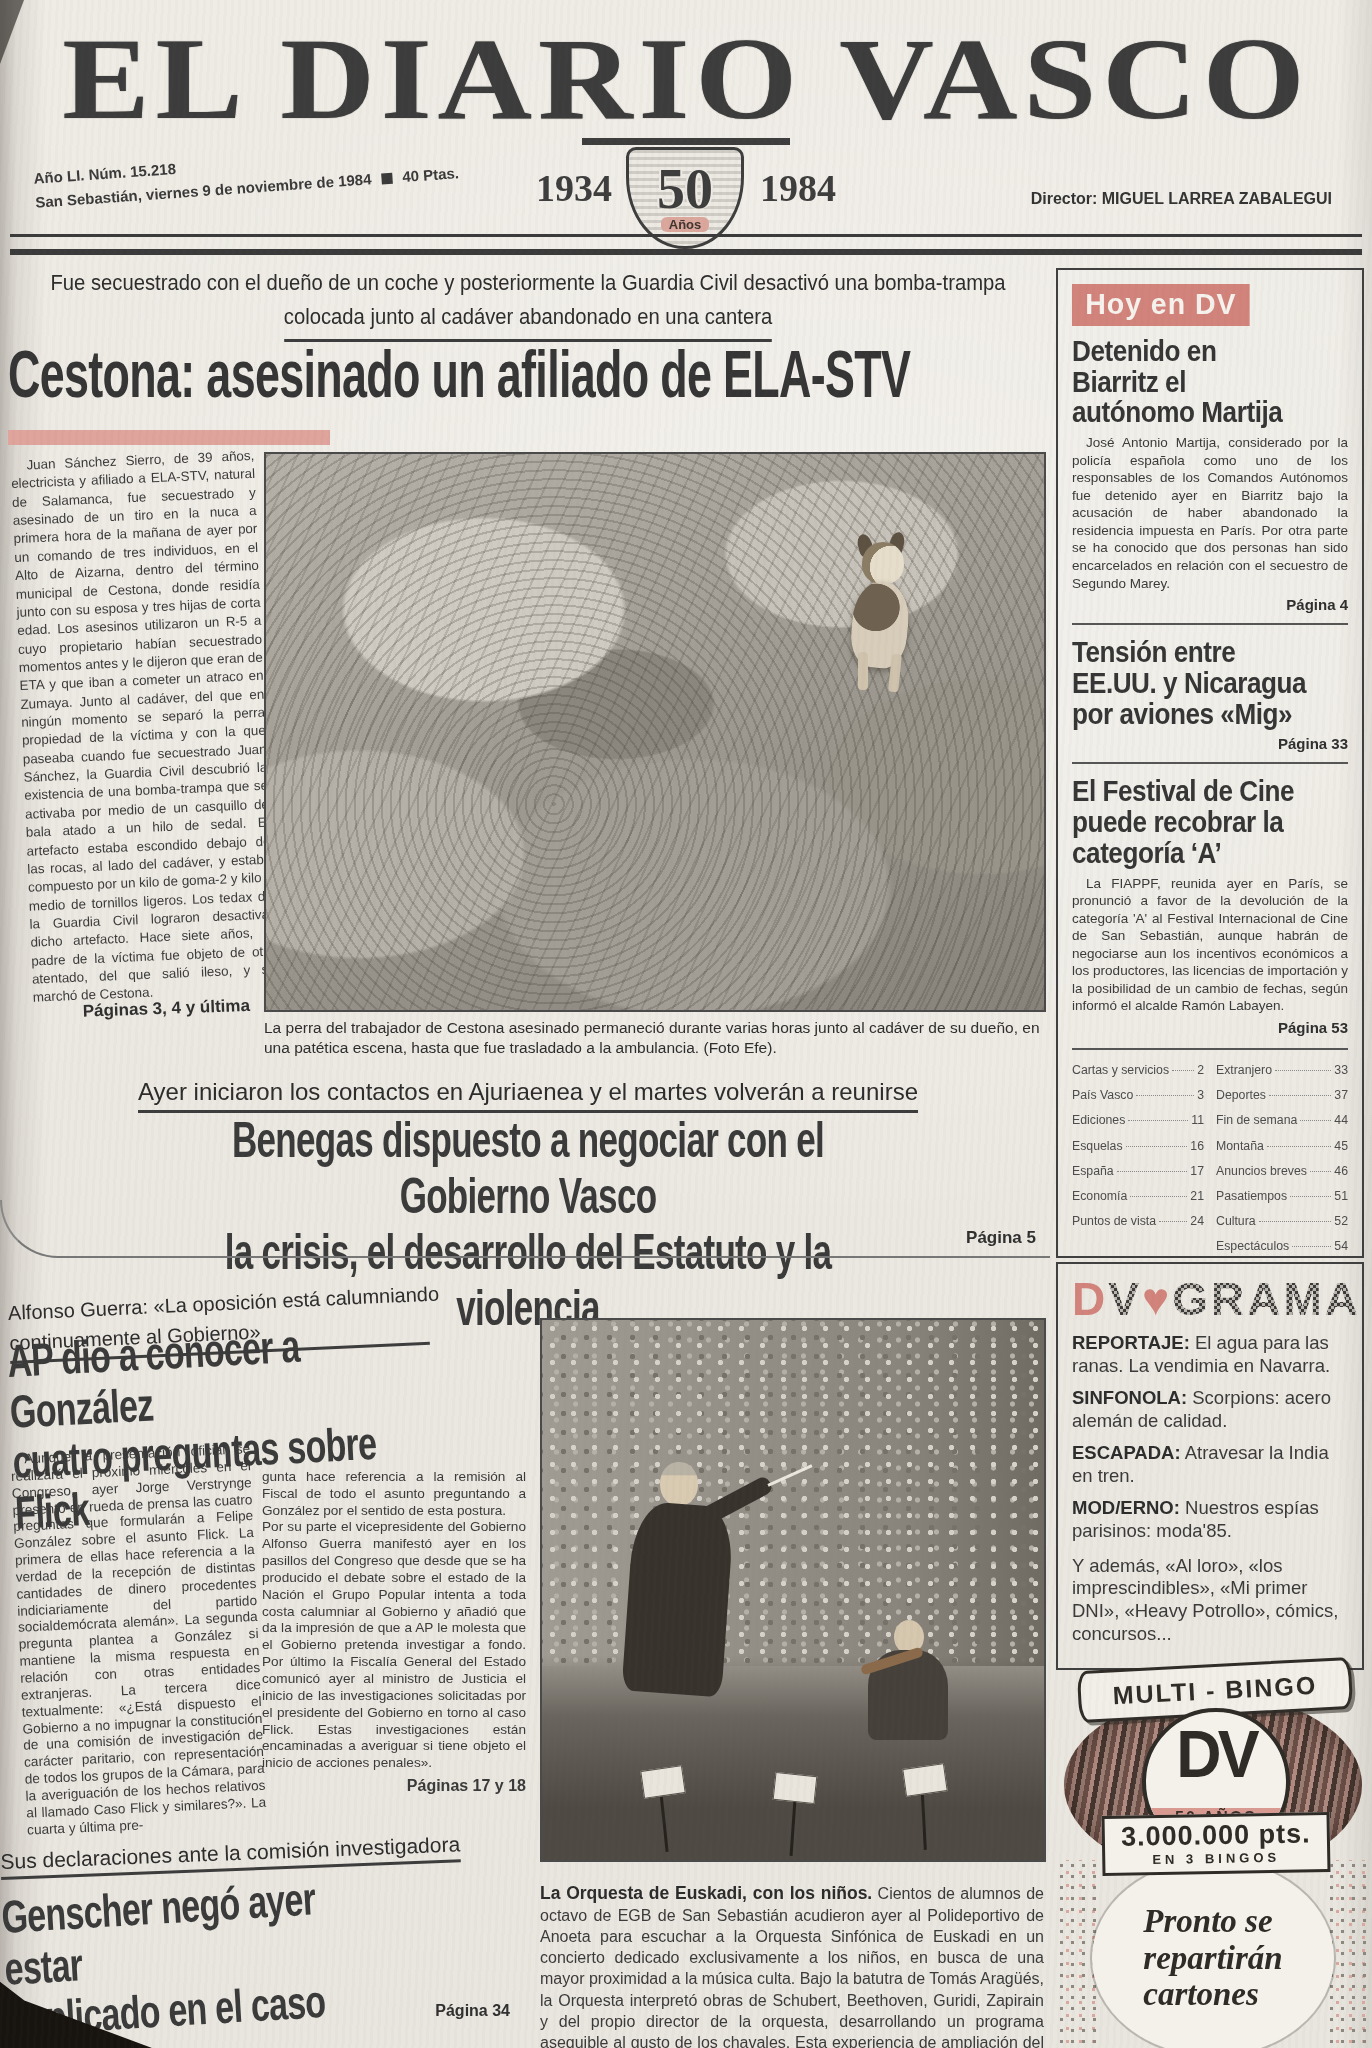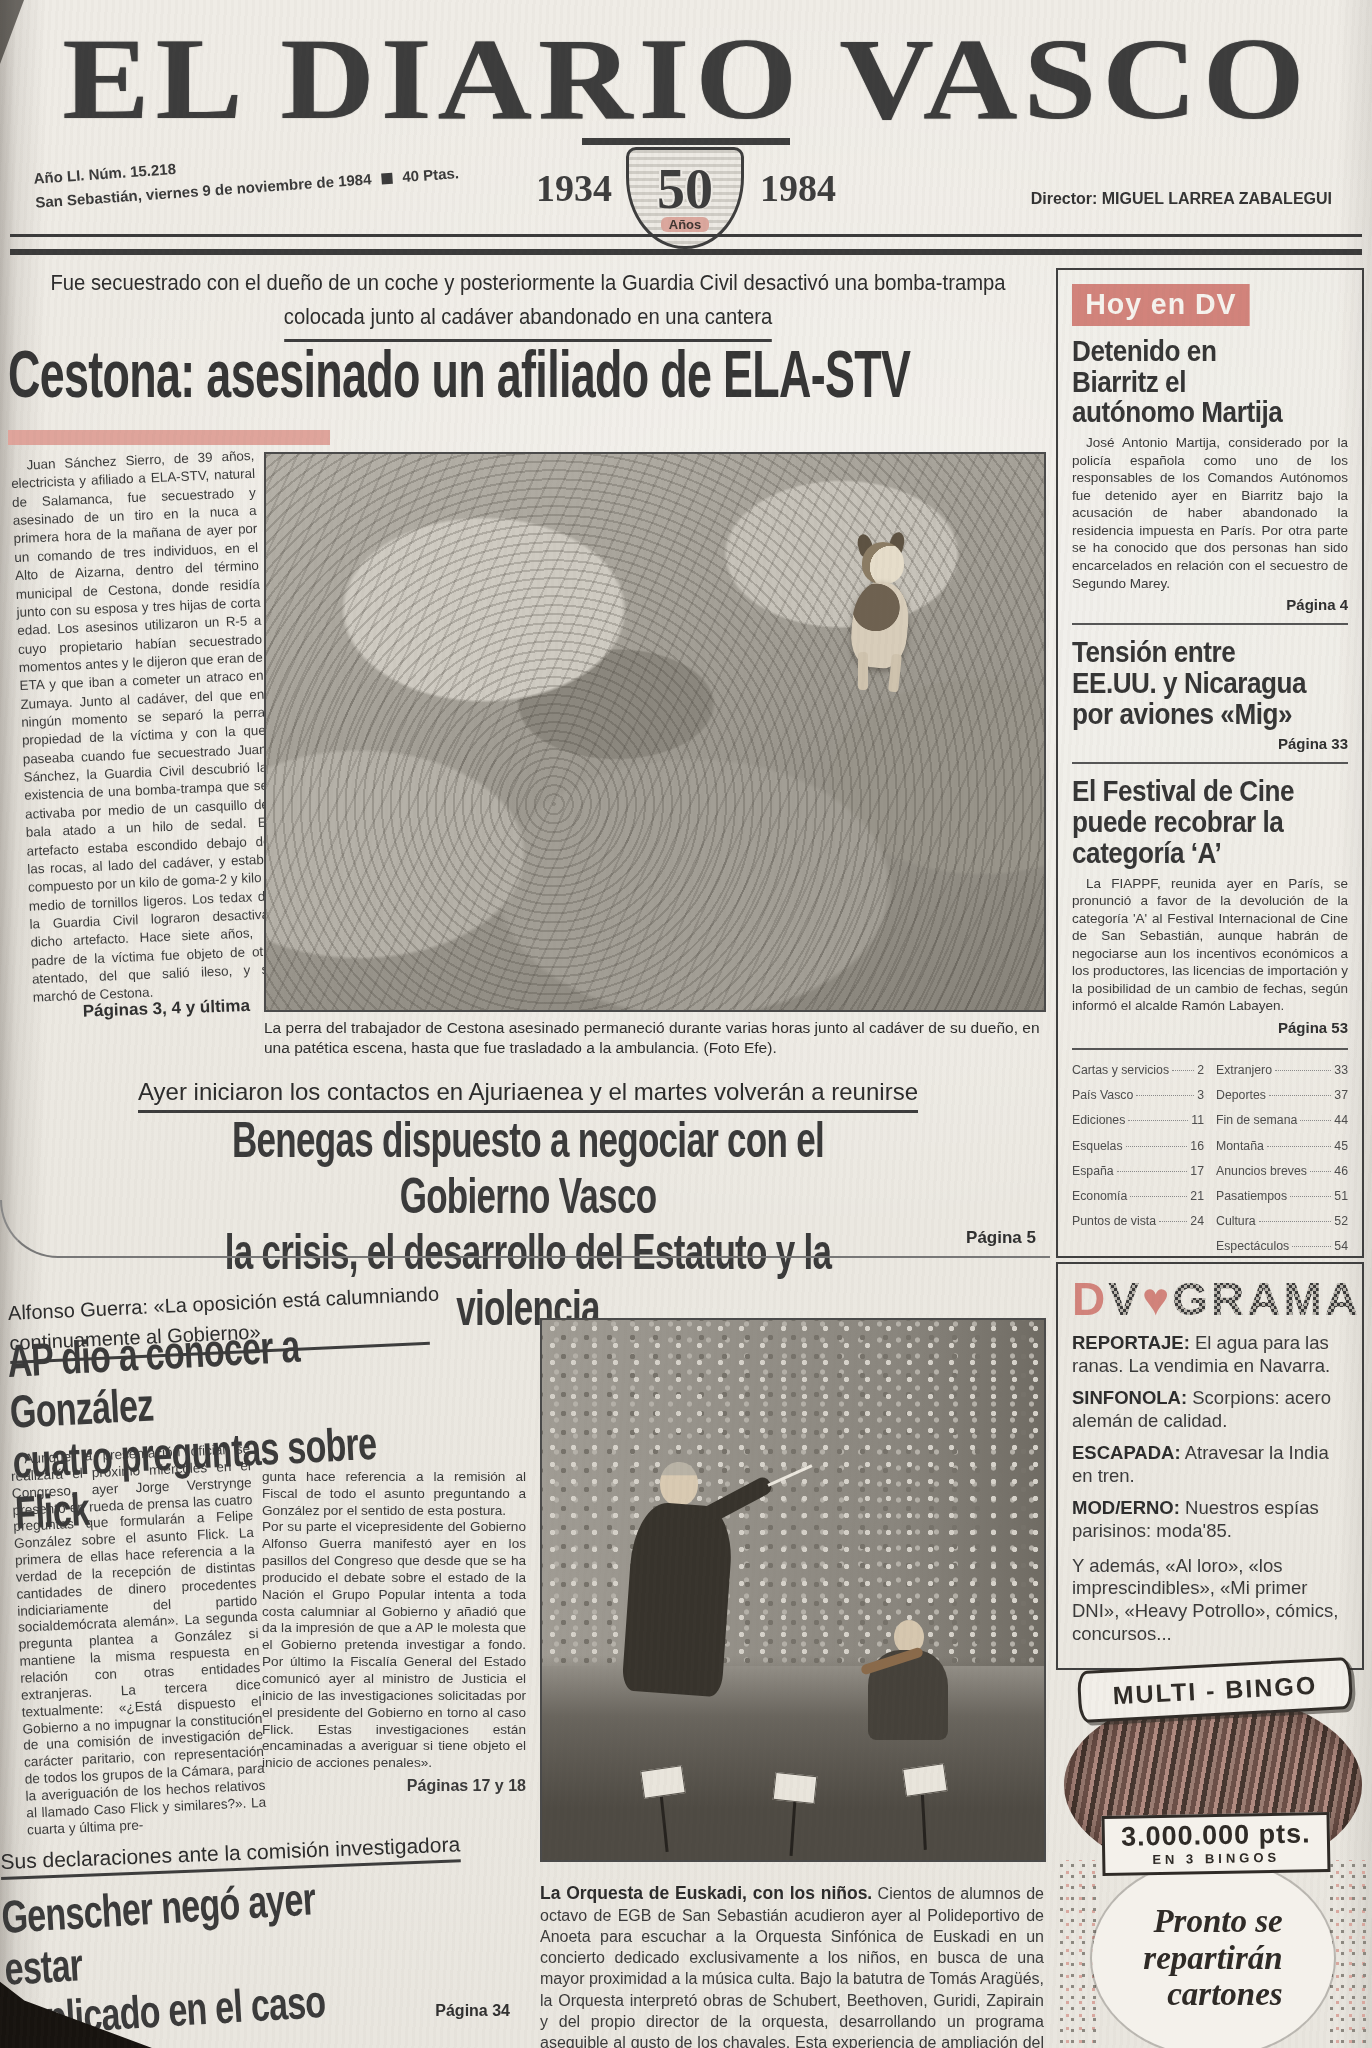"DV" div.bingo-circle { html: none -> <div> <div>DV</div> <div>50 AÑOS</div> </div> }
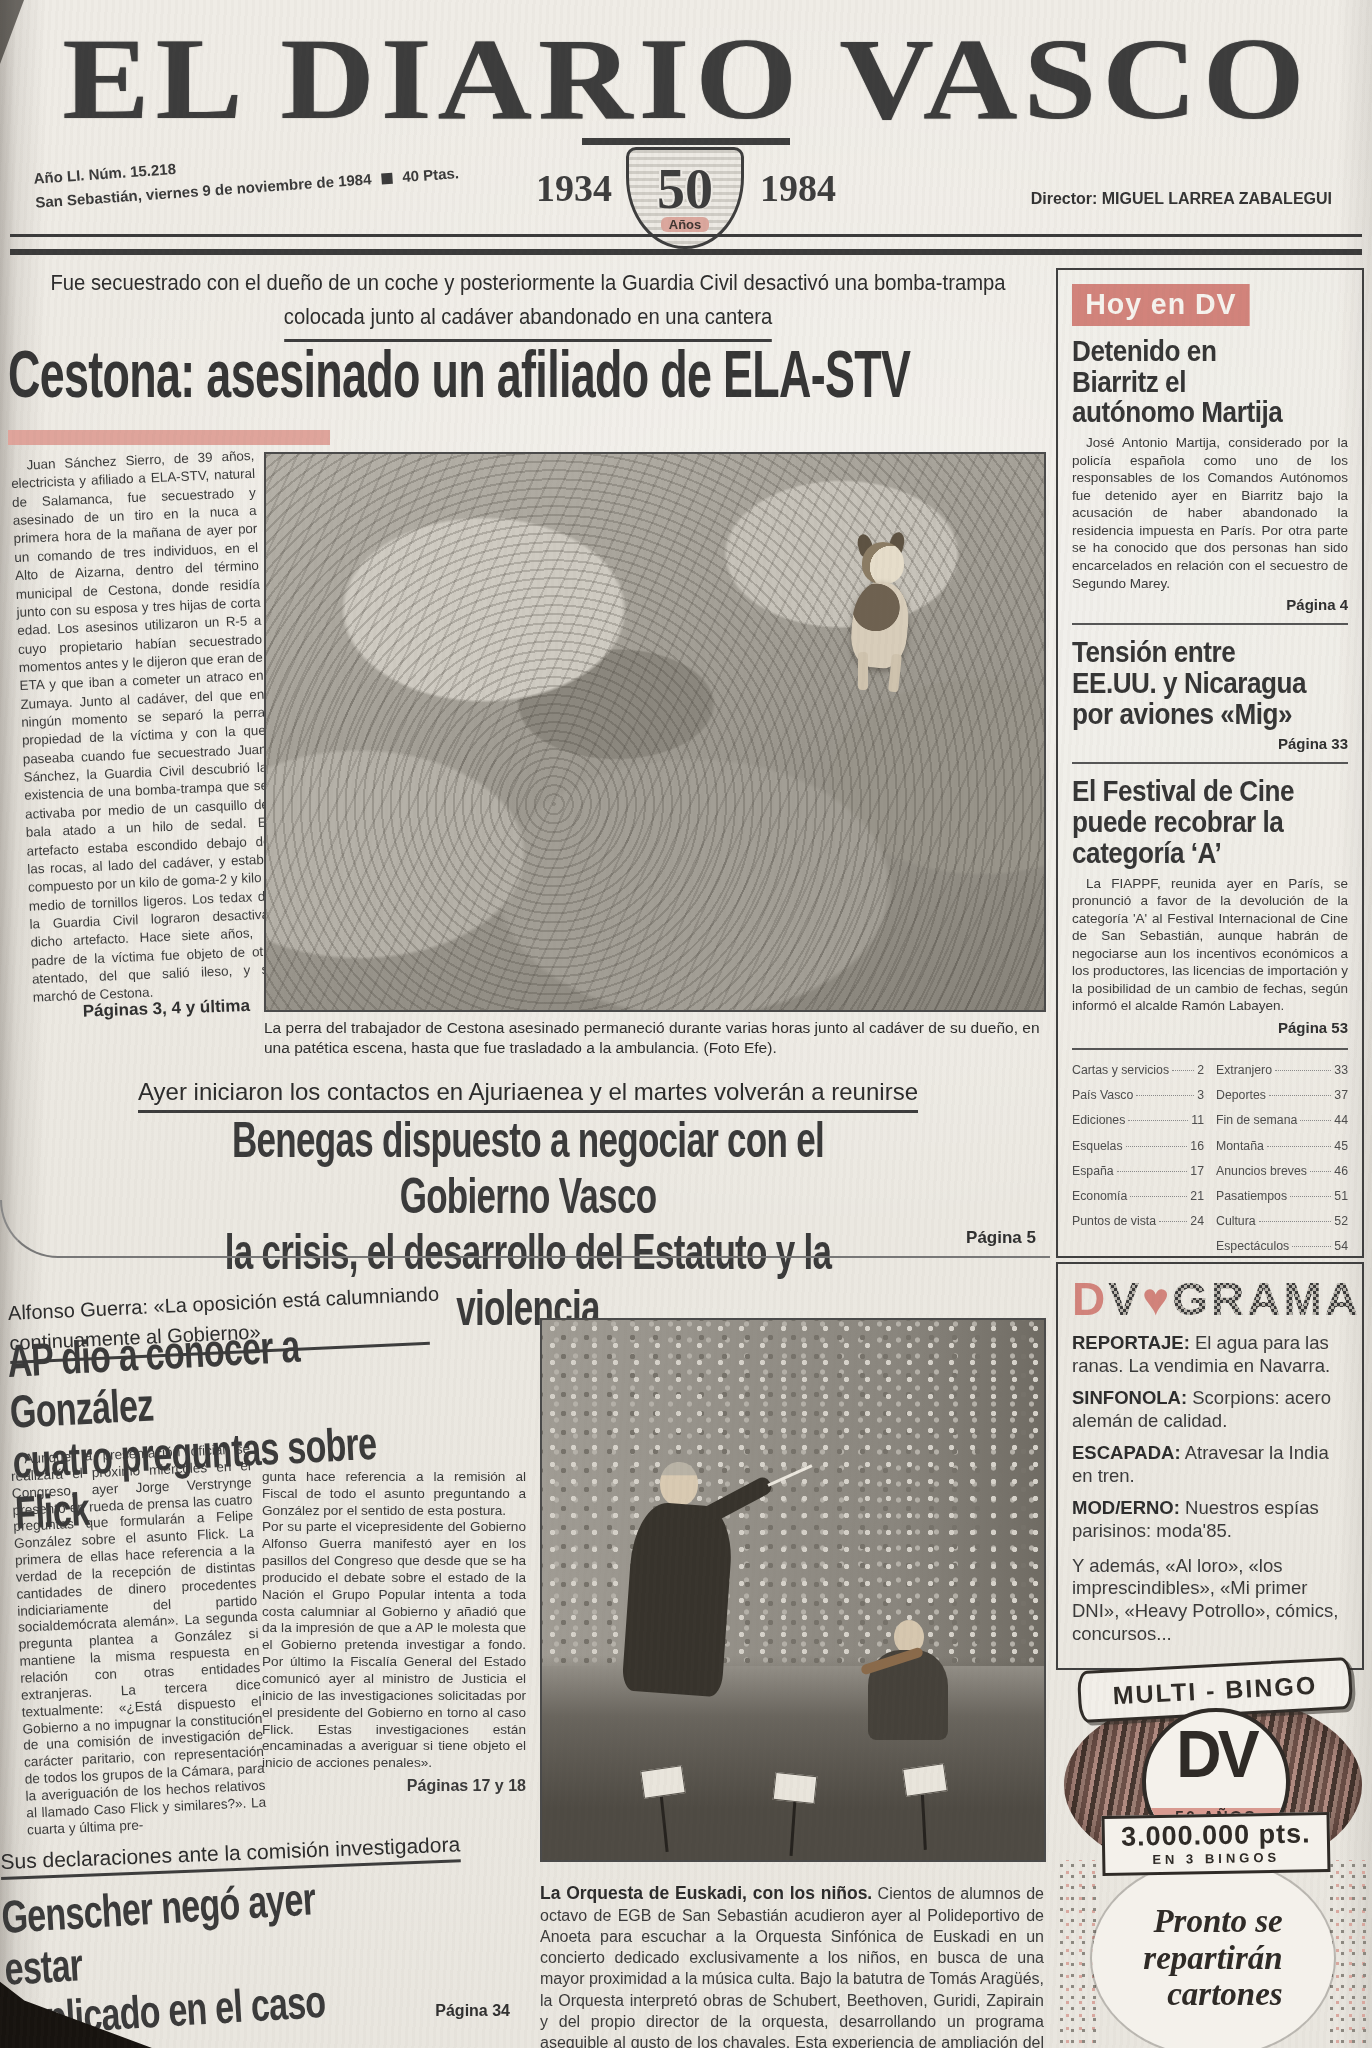"Pronto se" .bingo-msg-text { text-align: right -> left }
